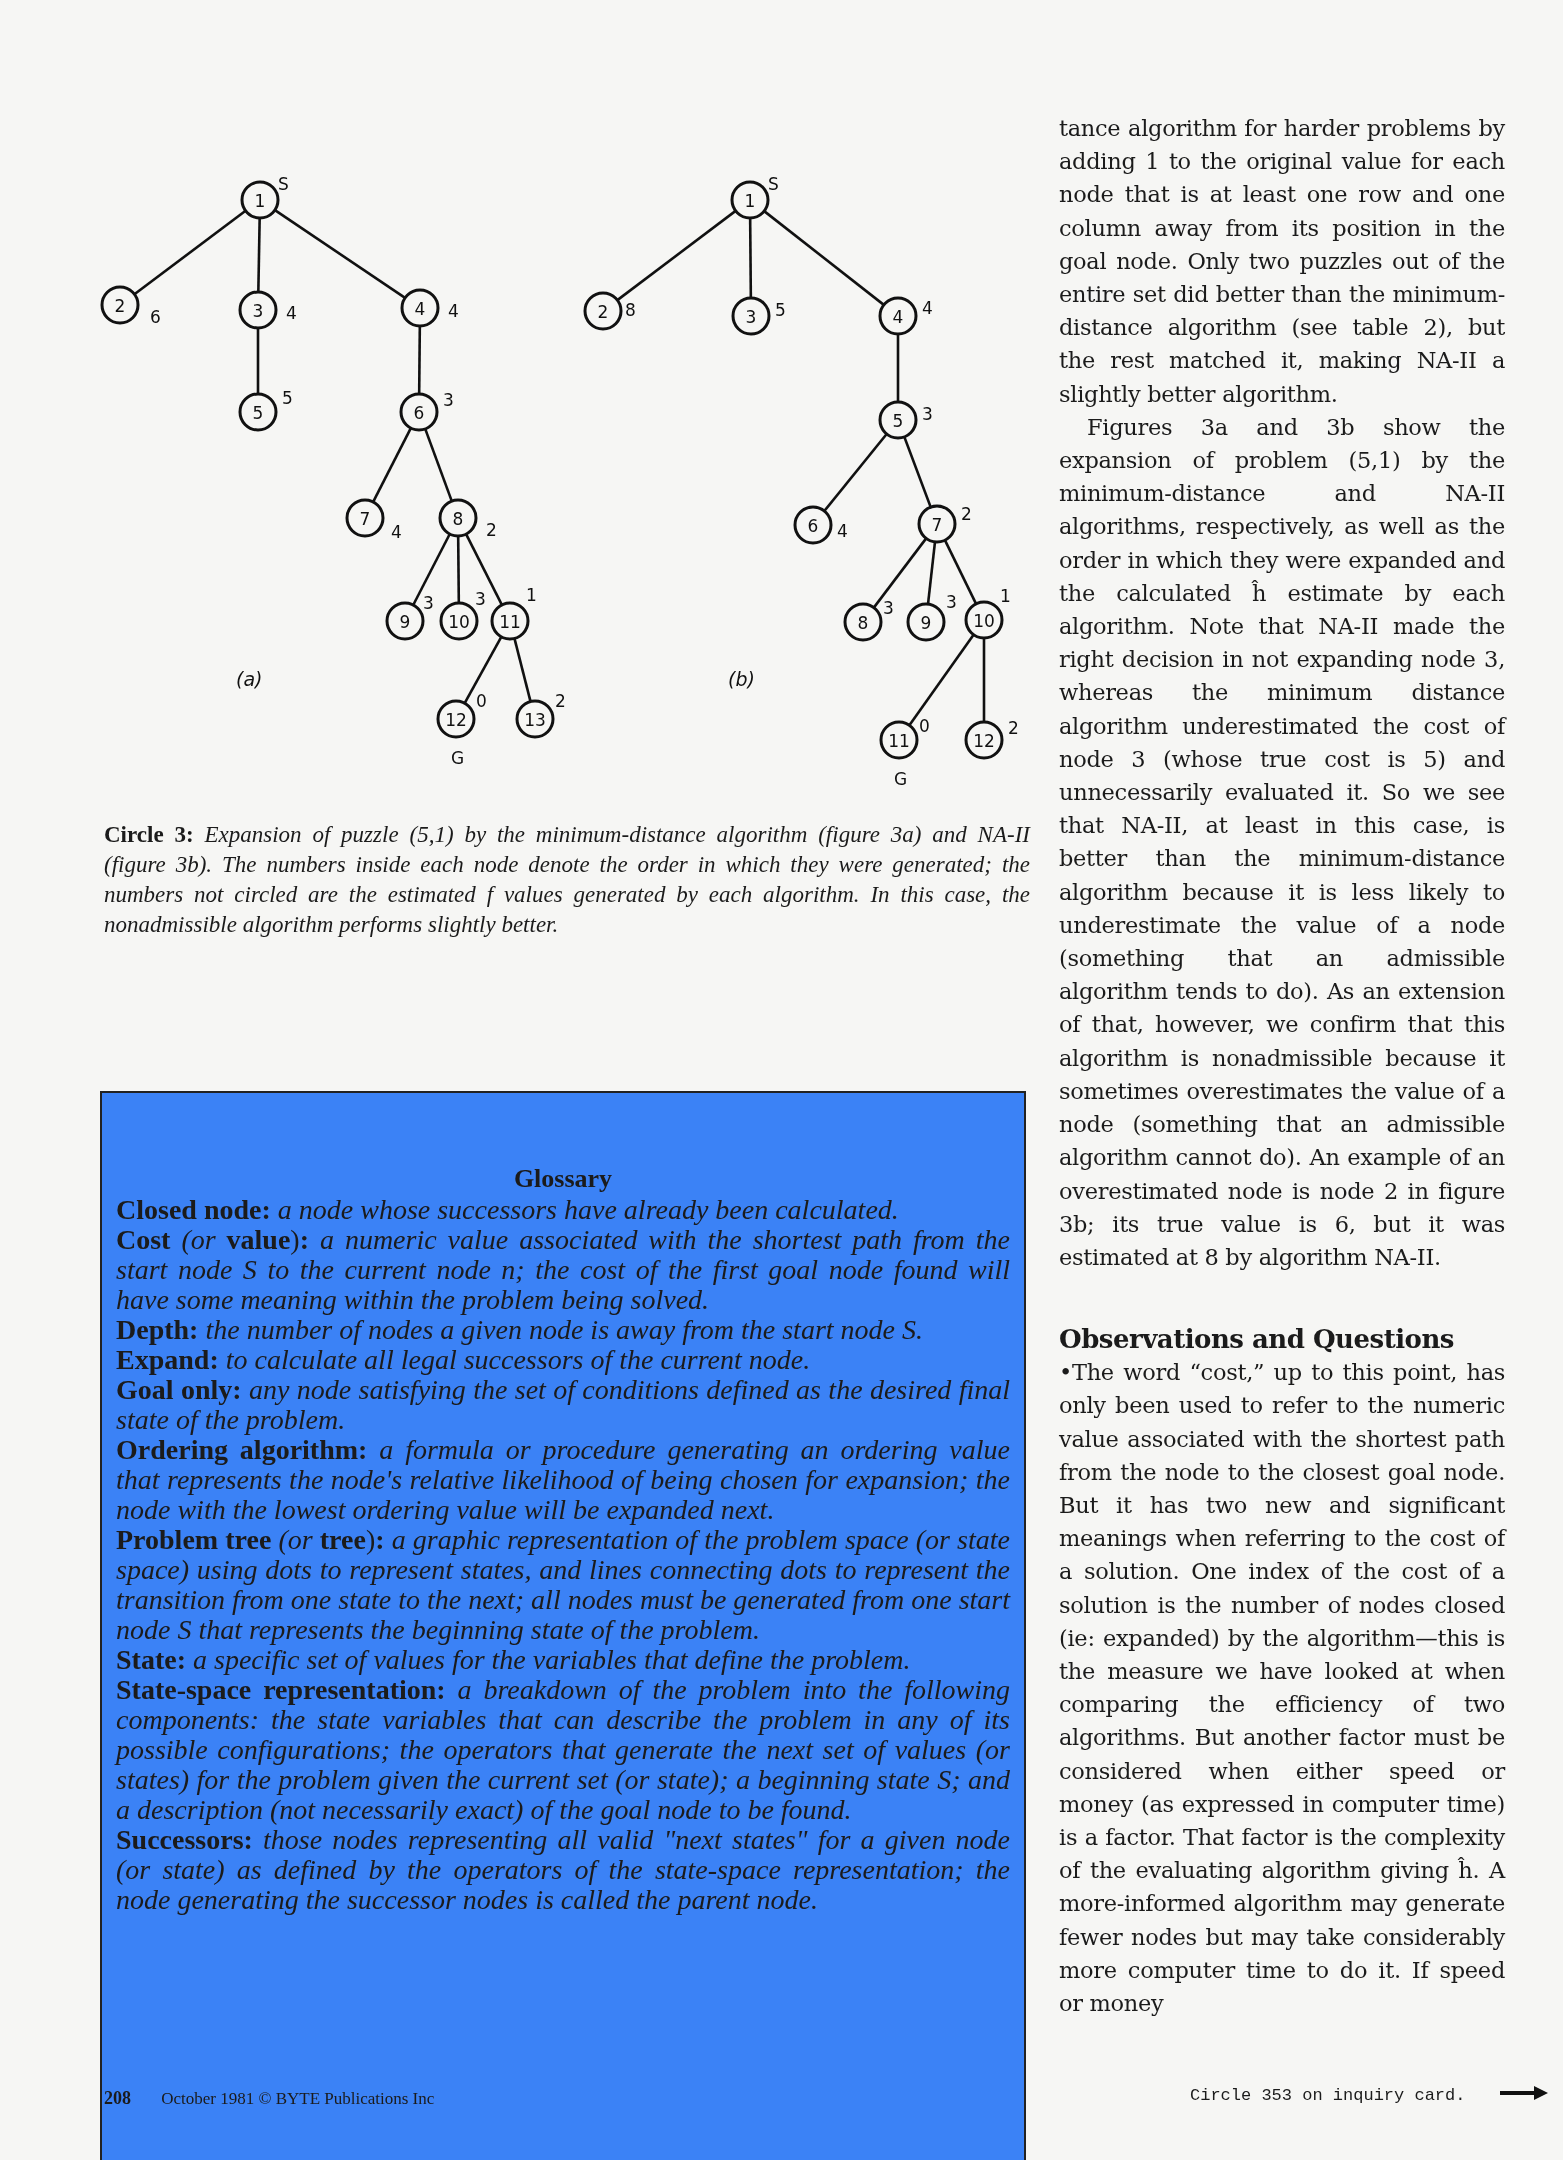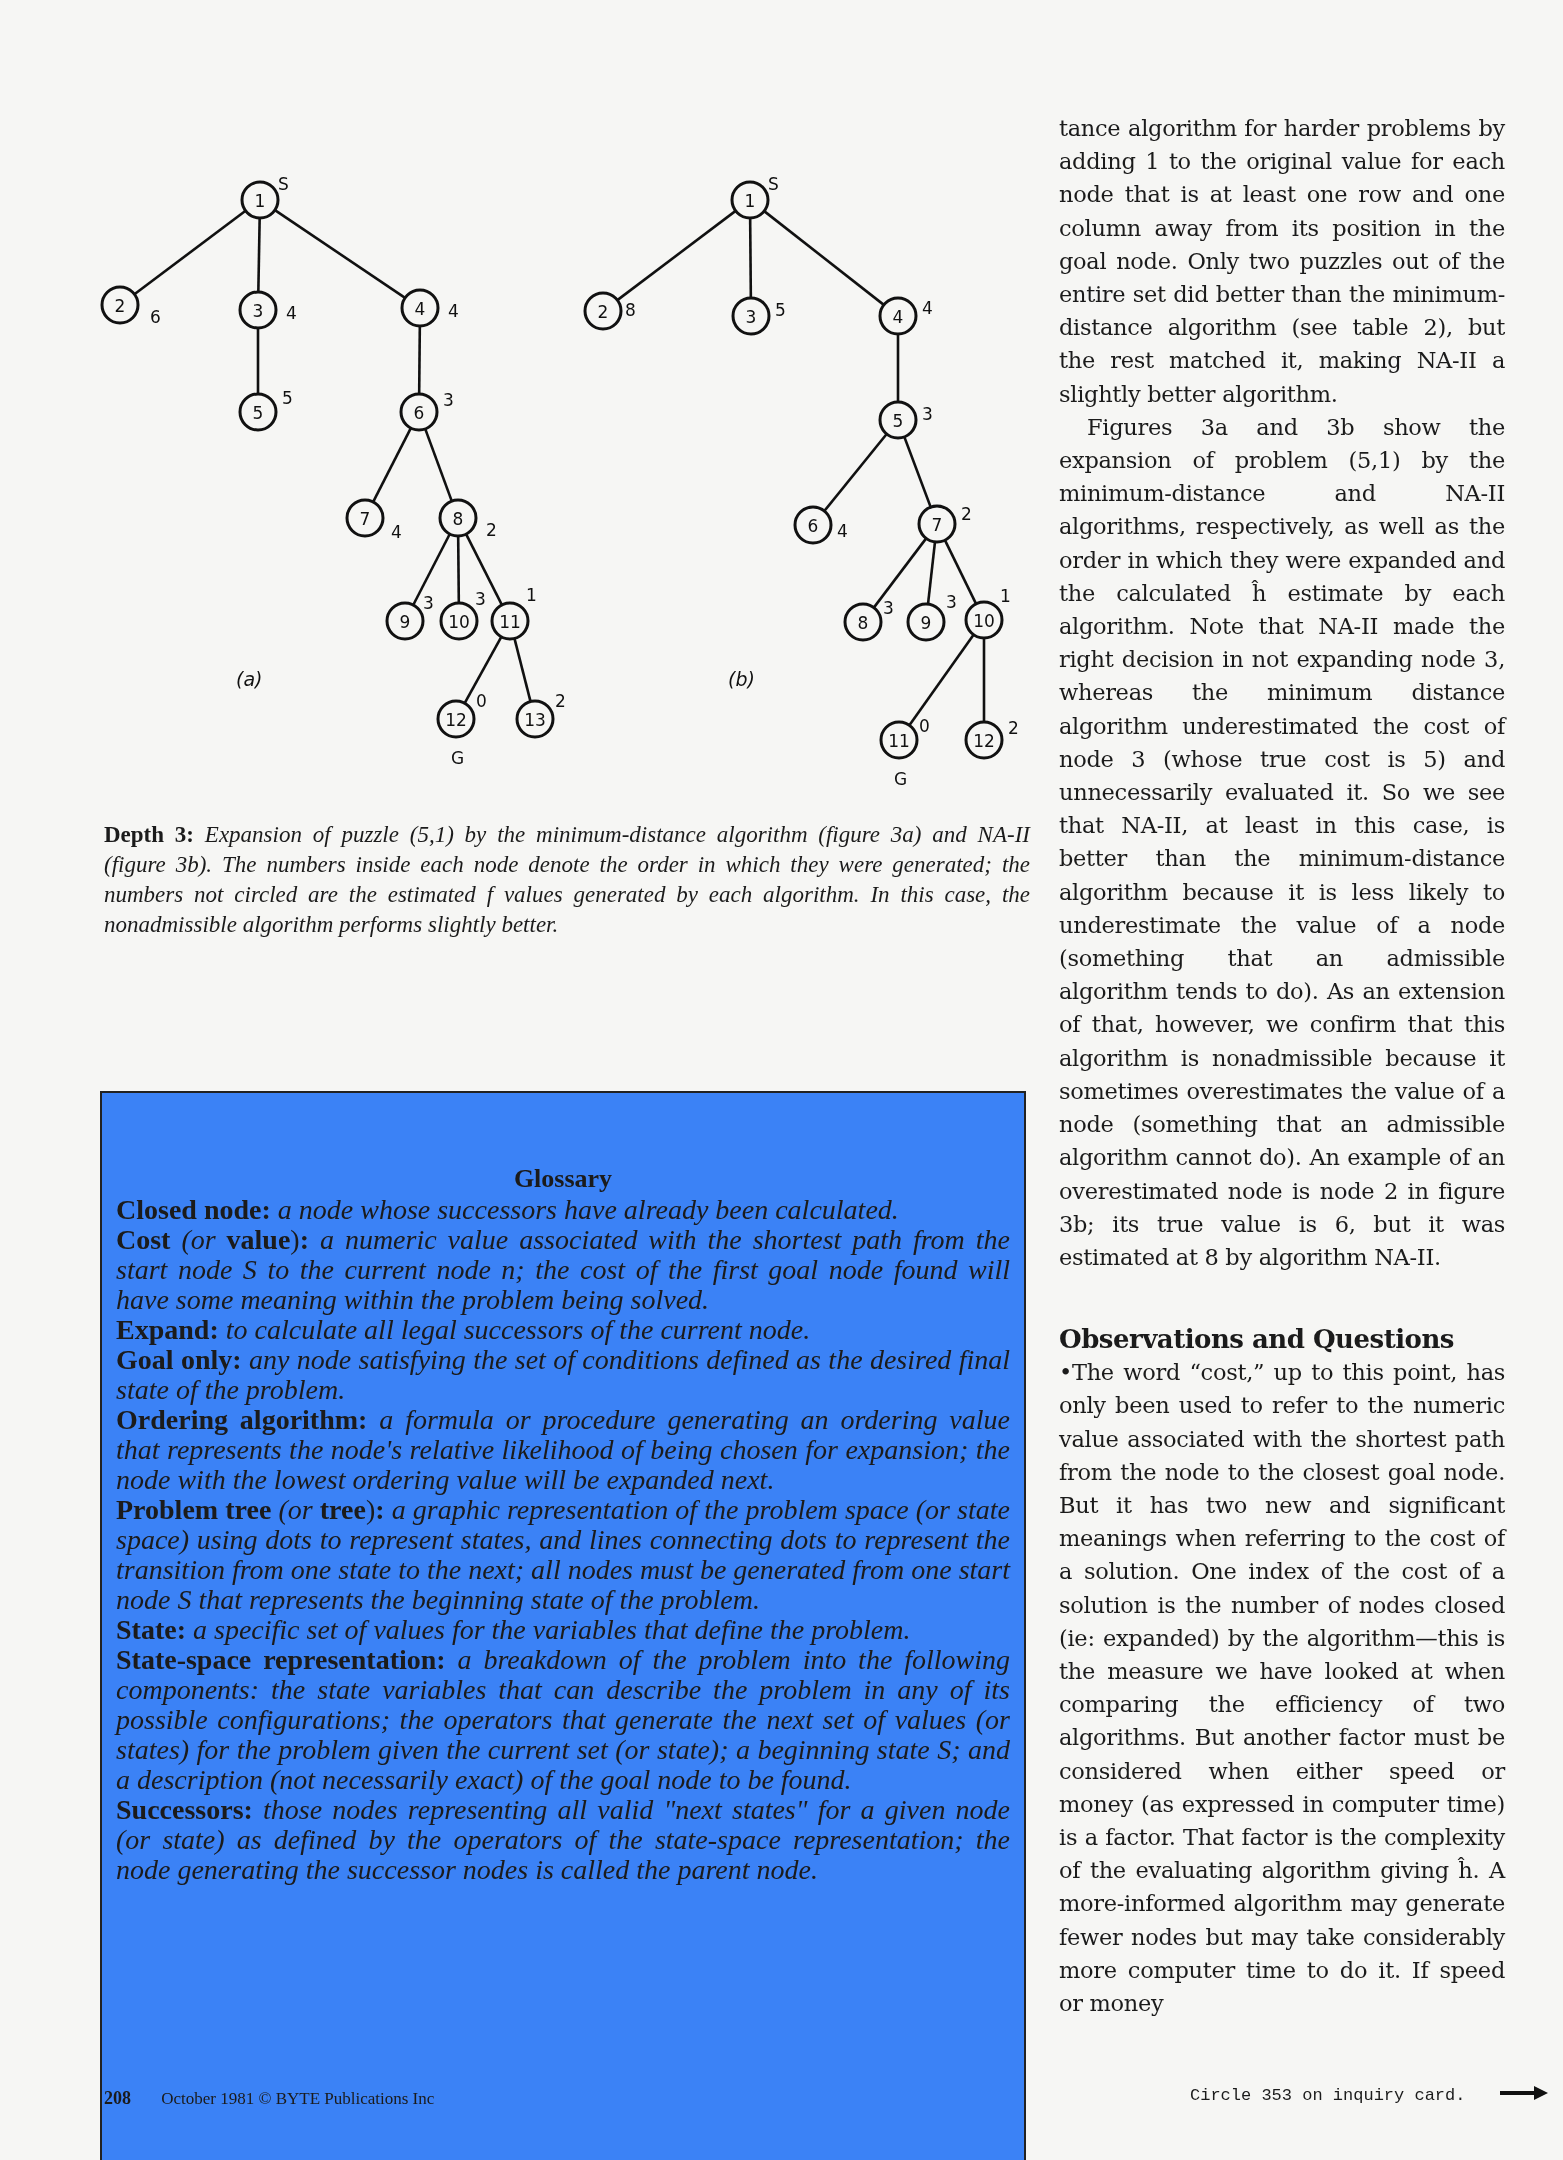"Depth 3:" span.cap-label { text: Depth -> Circle }
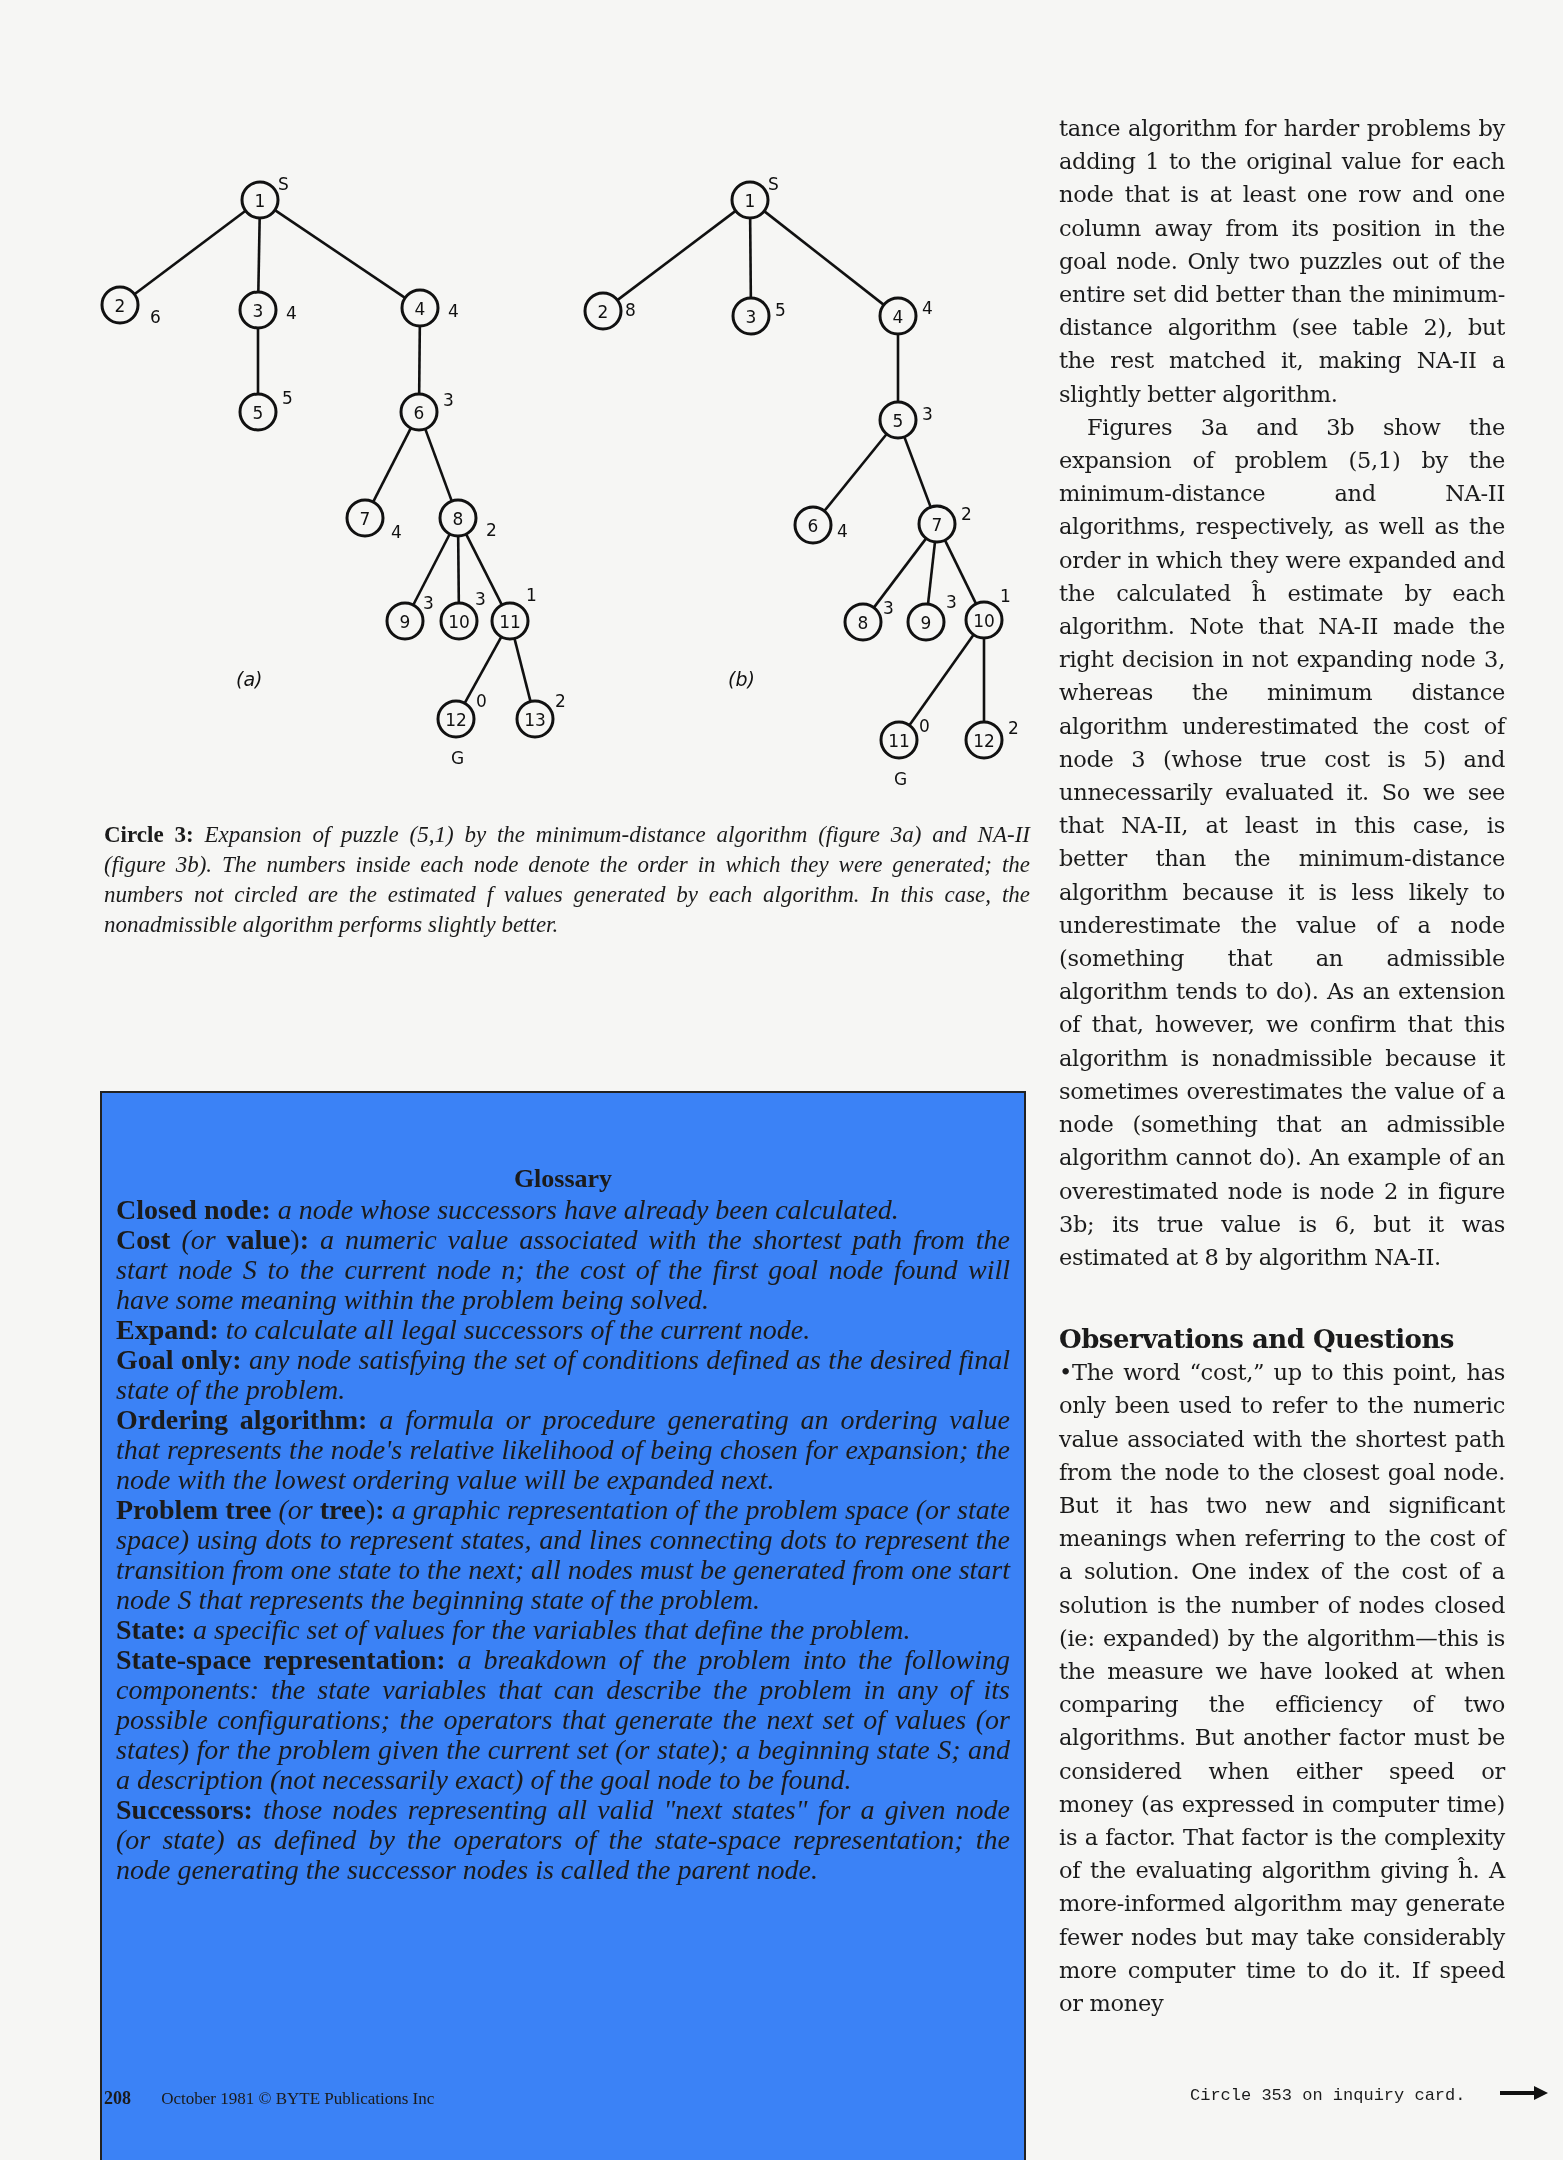"Depth: the number of nodes" div.glossary-entry { html: none -> <div> <span>Depth:</span><span></span> <span>the number of nodes a given node is away from the start node S.</span> </div> }
